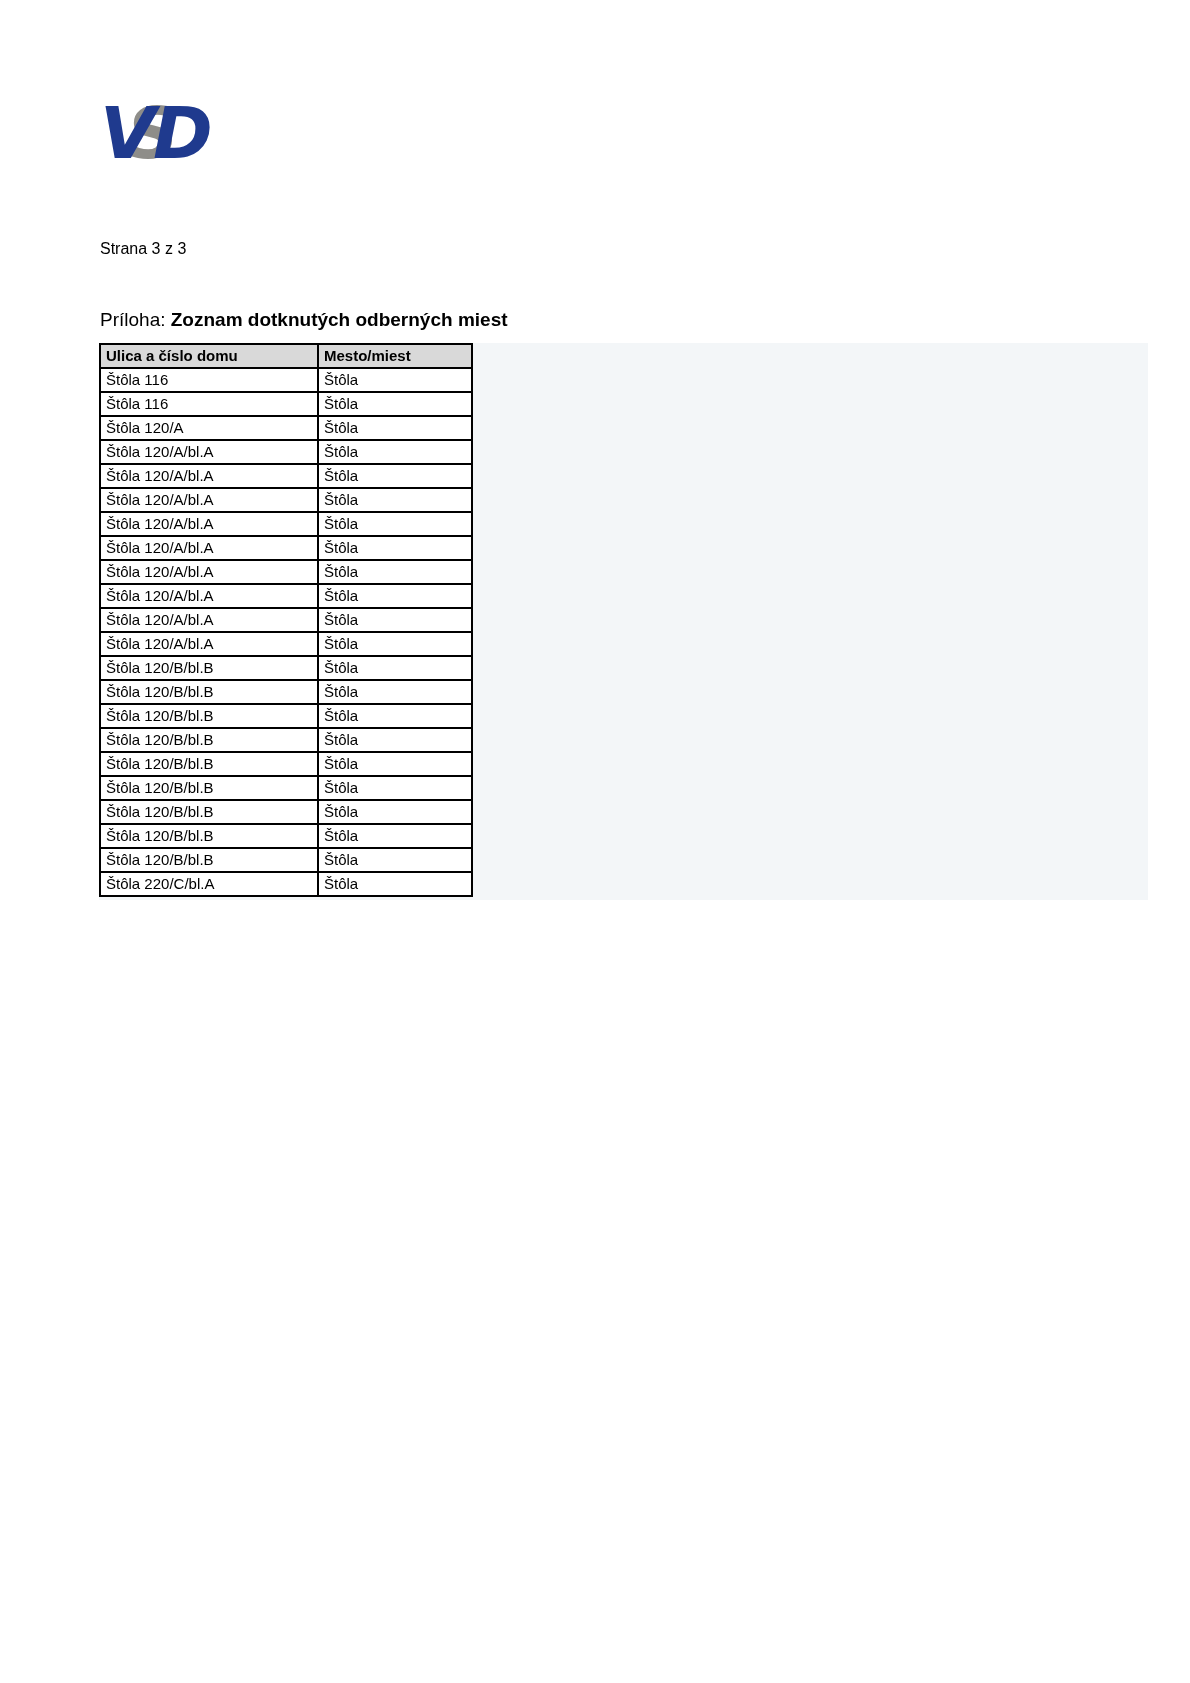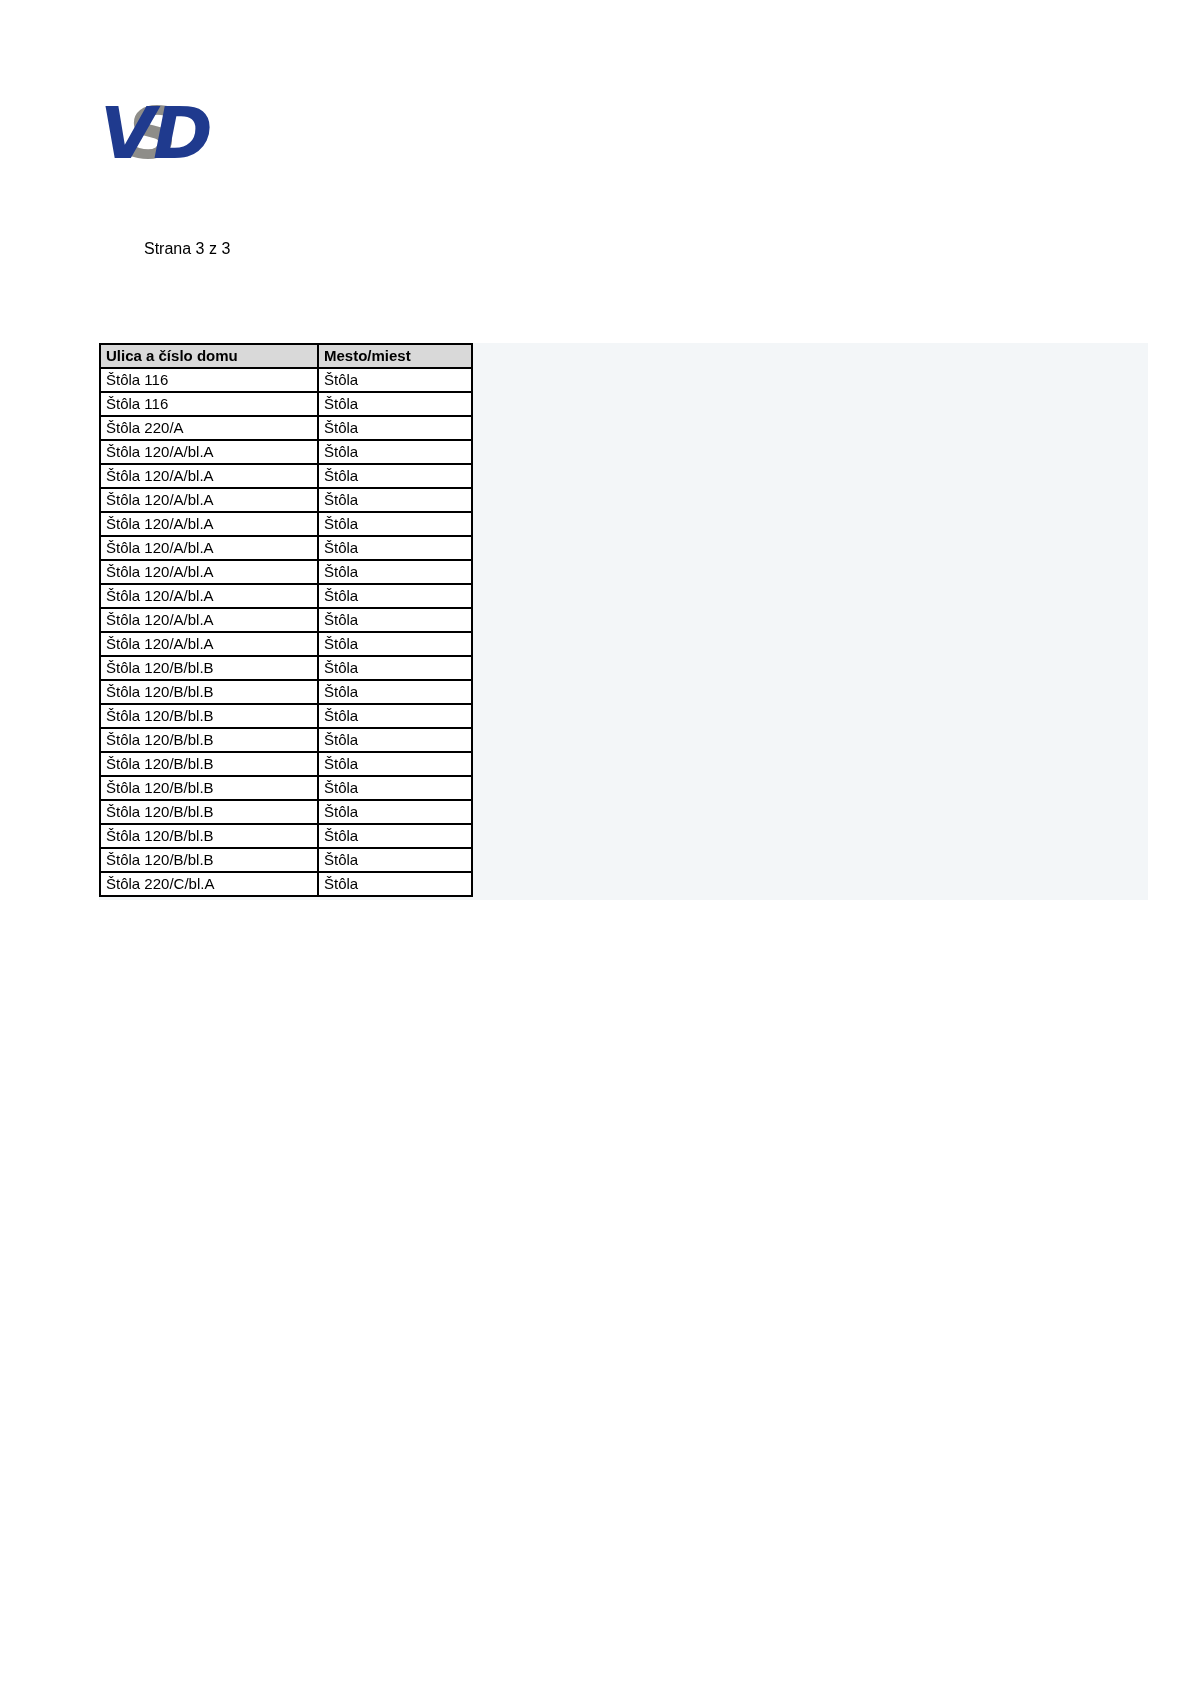"Strana 3 z 3" .page-indicator { margin-left: 44px -> none }
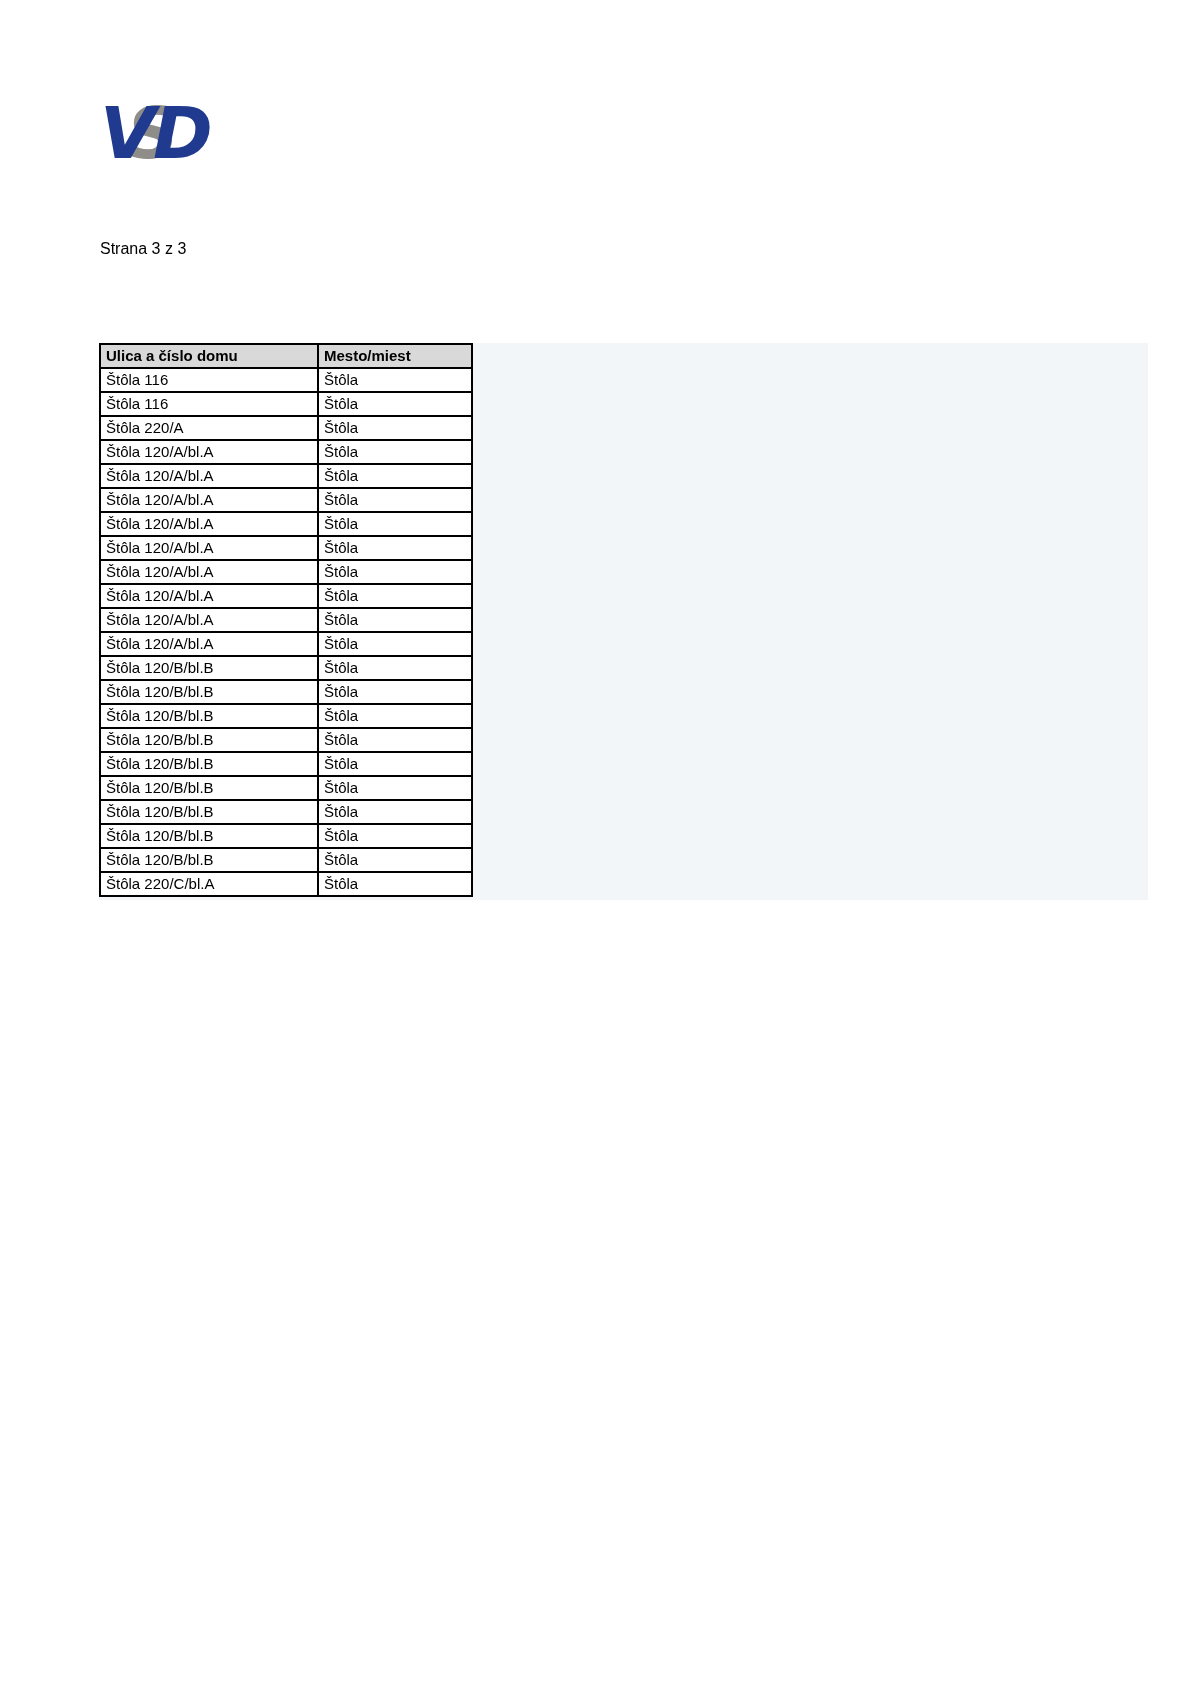"Príloha: Zoznam dotknutých odberných" div.heading { html: none -> <div><span>Príloha: </span><span>Zoznam dotknutých odberných miest</span></div> }
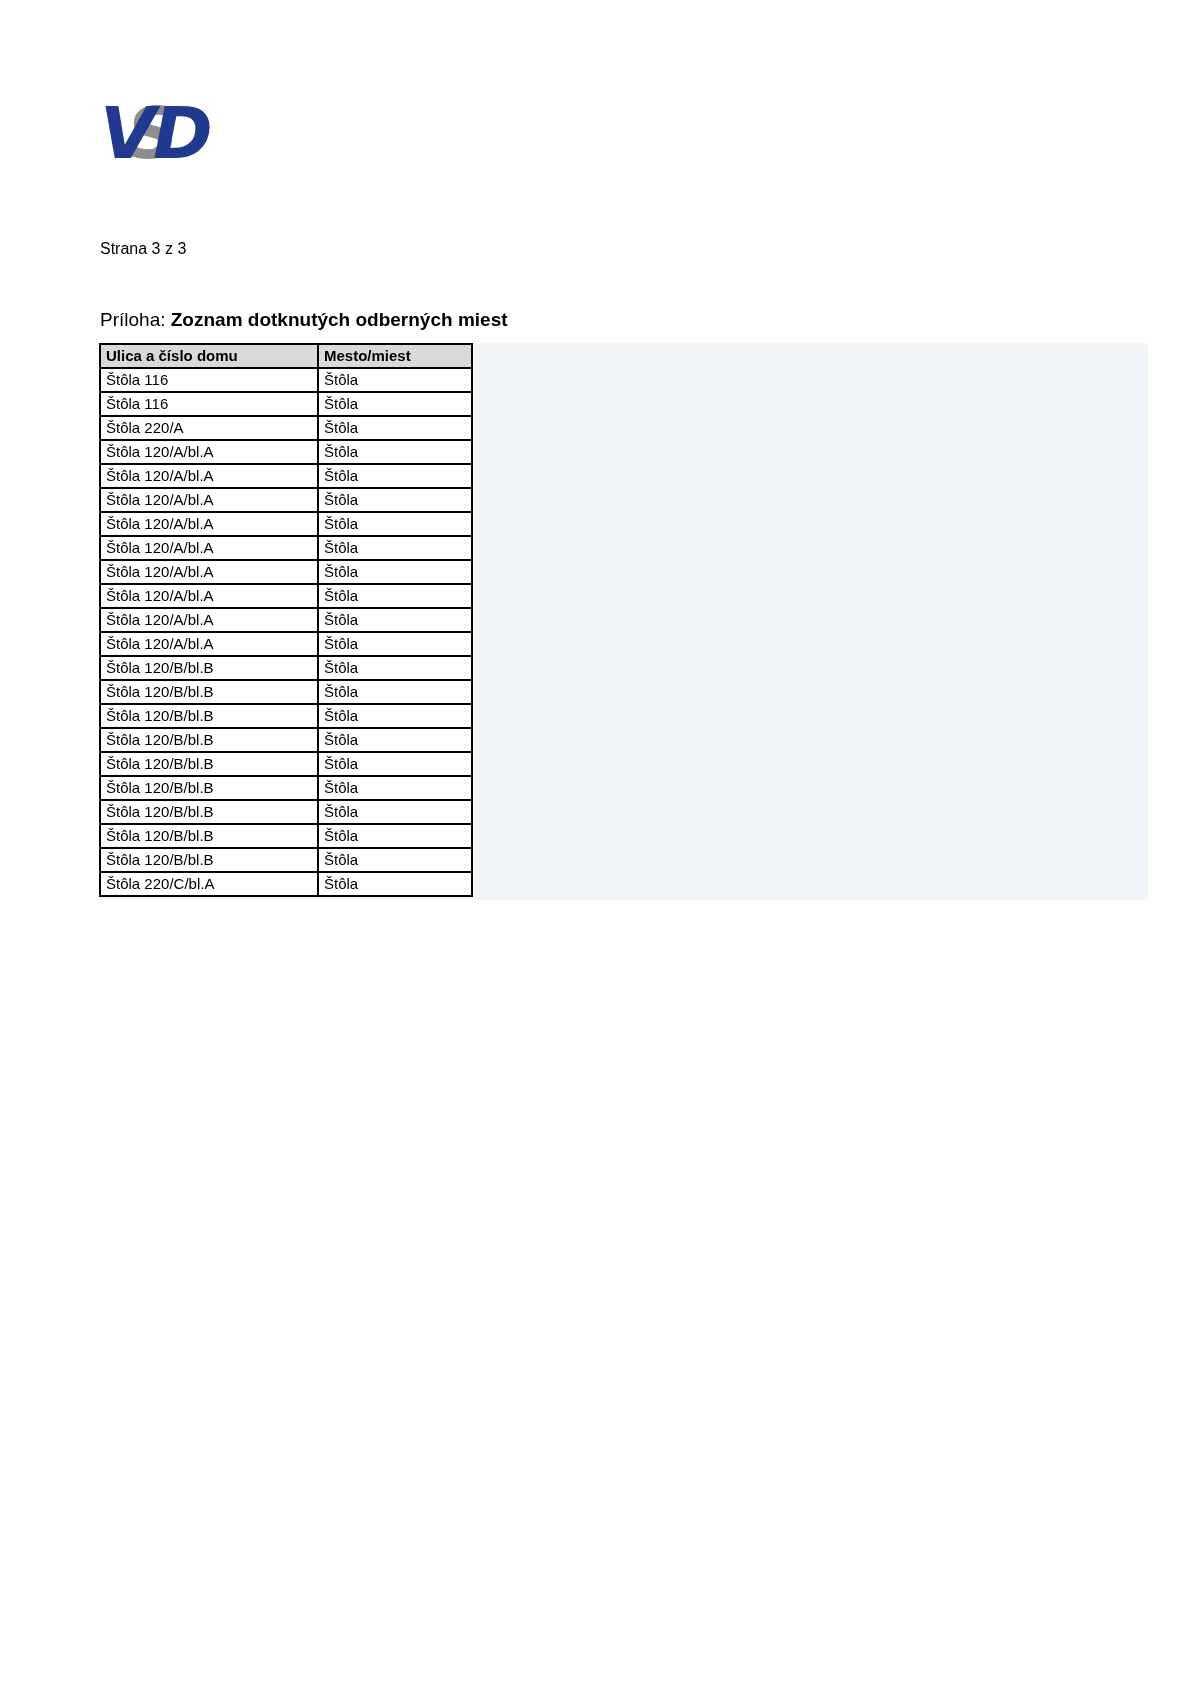"Štôla 220/A" td { text: 220/A -> 120/A }
